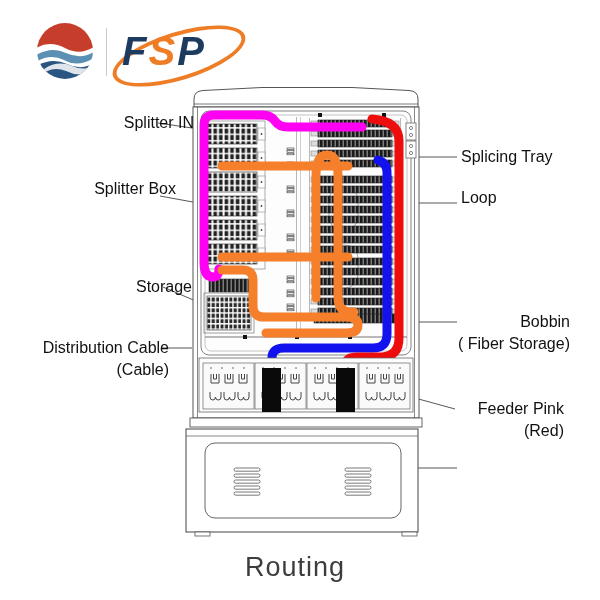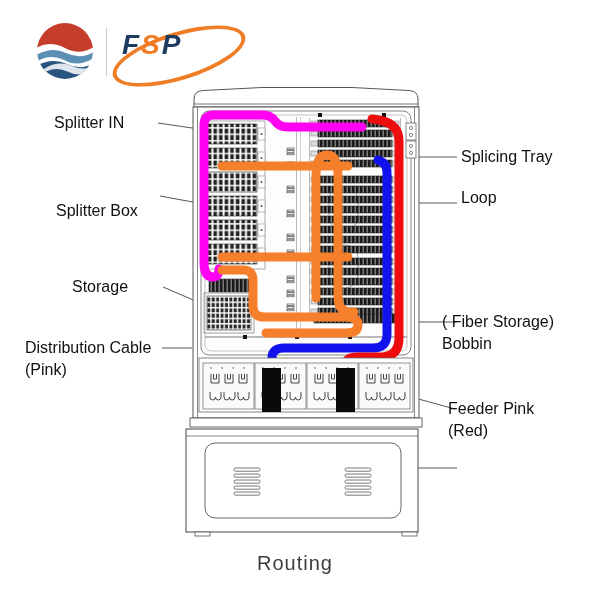"FSP" .logo .fsp { font-size: 28px -> 40px }
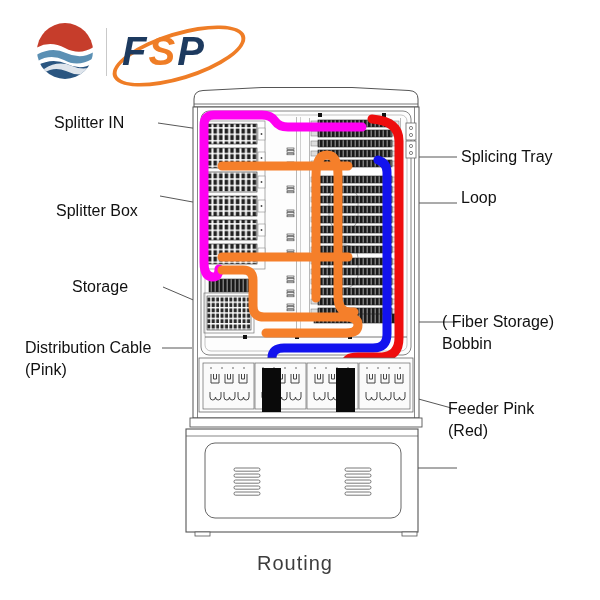"Splitter IN" .lbl.center { text-align: left -> right }
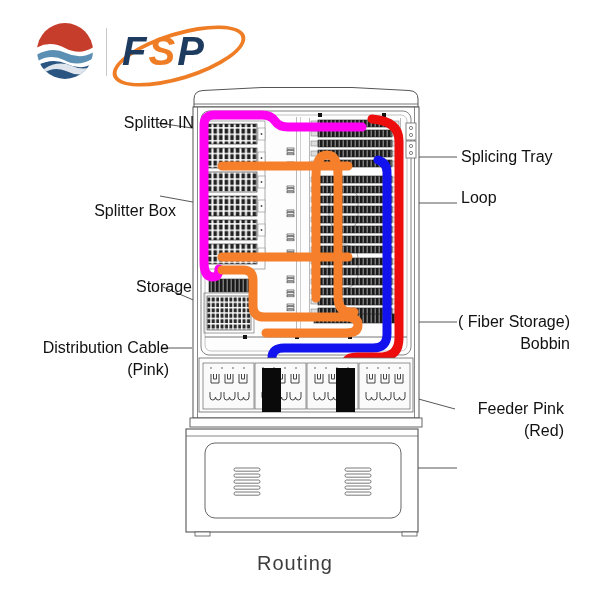"Splitter Box" div.lbl { top: 200px -> 178px }
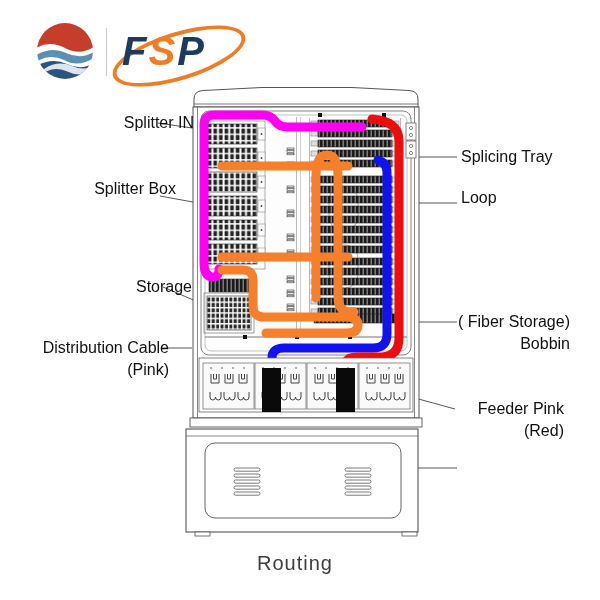"( Fiber Storage)" div { order: before "Bobbin" -> after "Bobbin" }
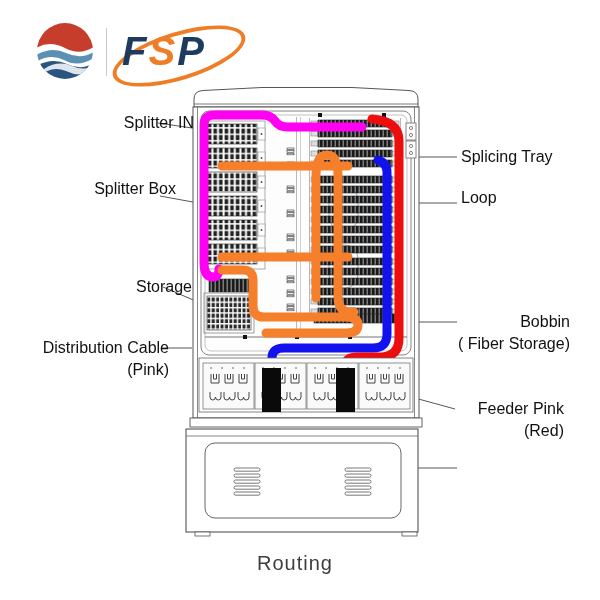"(Pink)" div { text: Pink -> Cable }
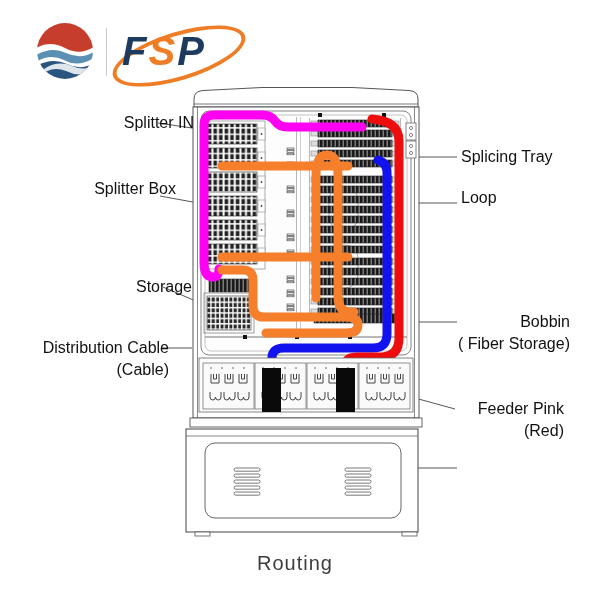"Routing" .title { font-size: 20px -> 27px }
